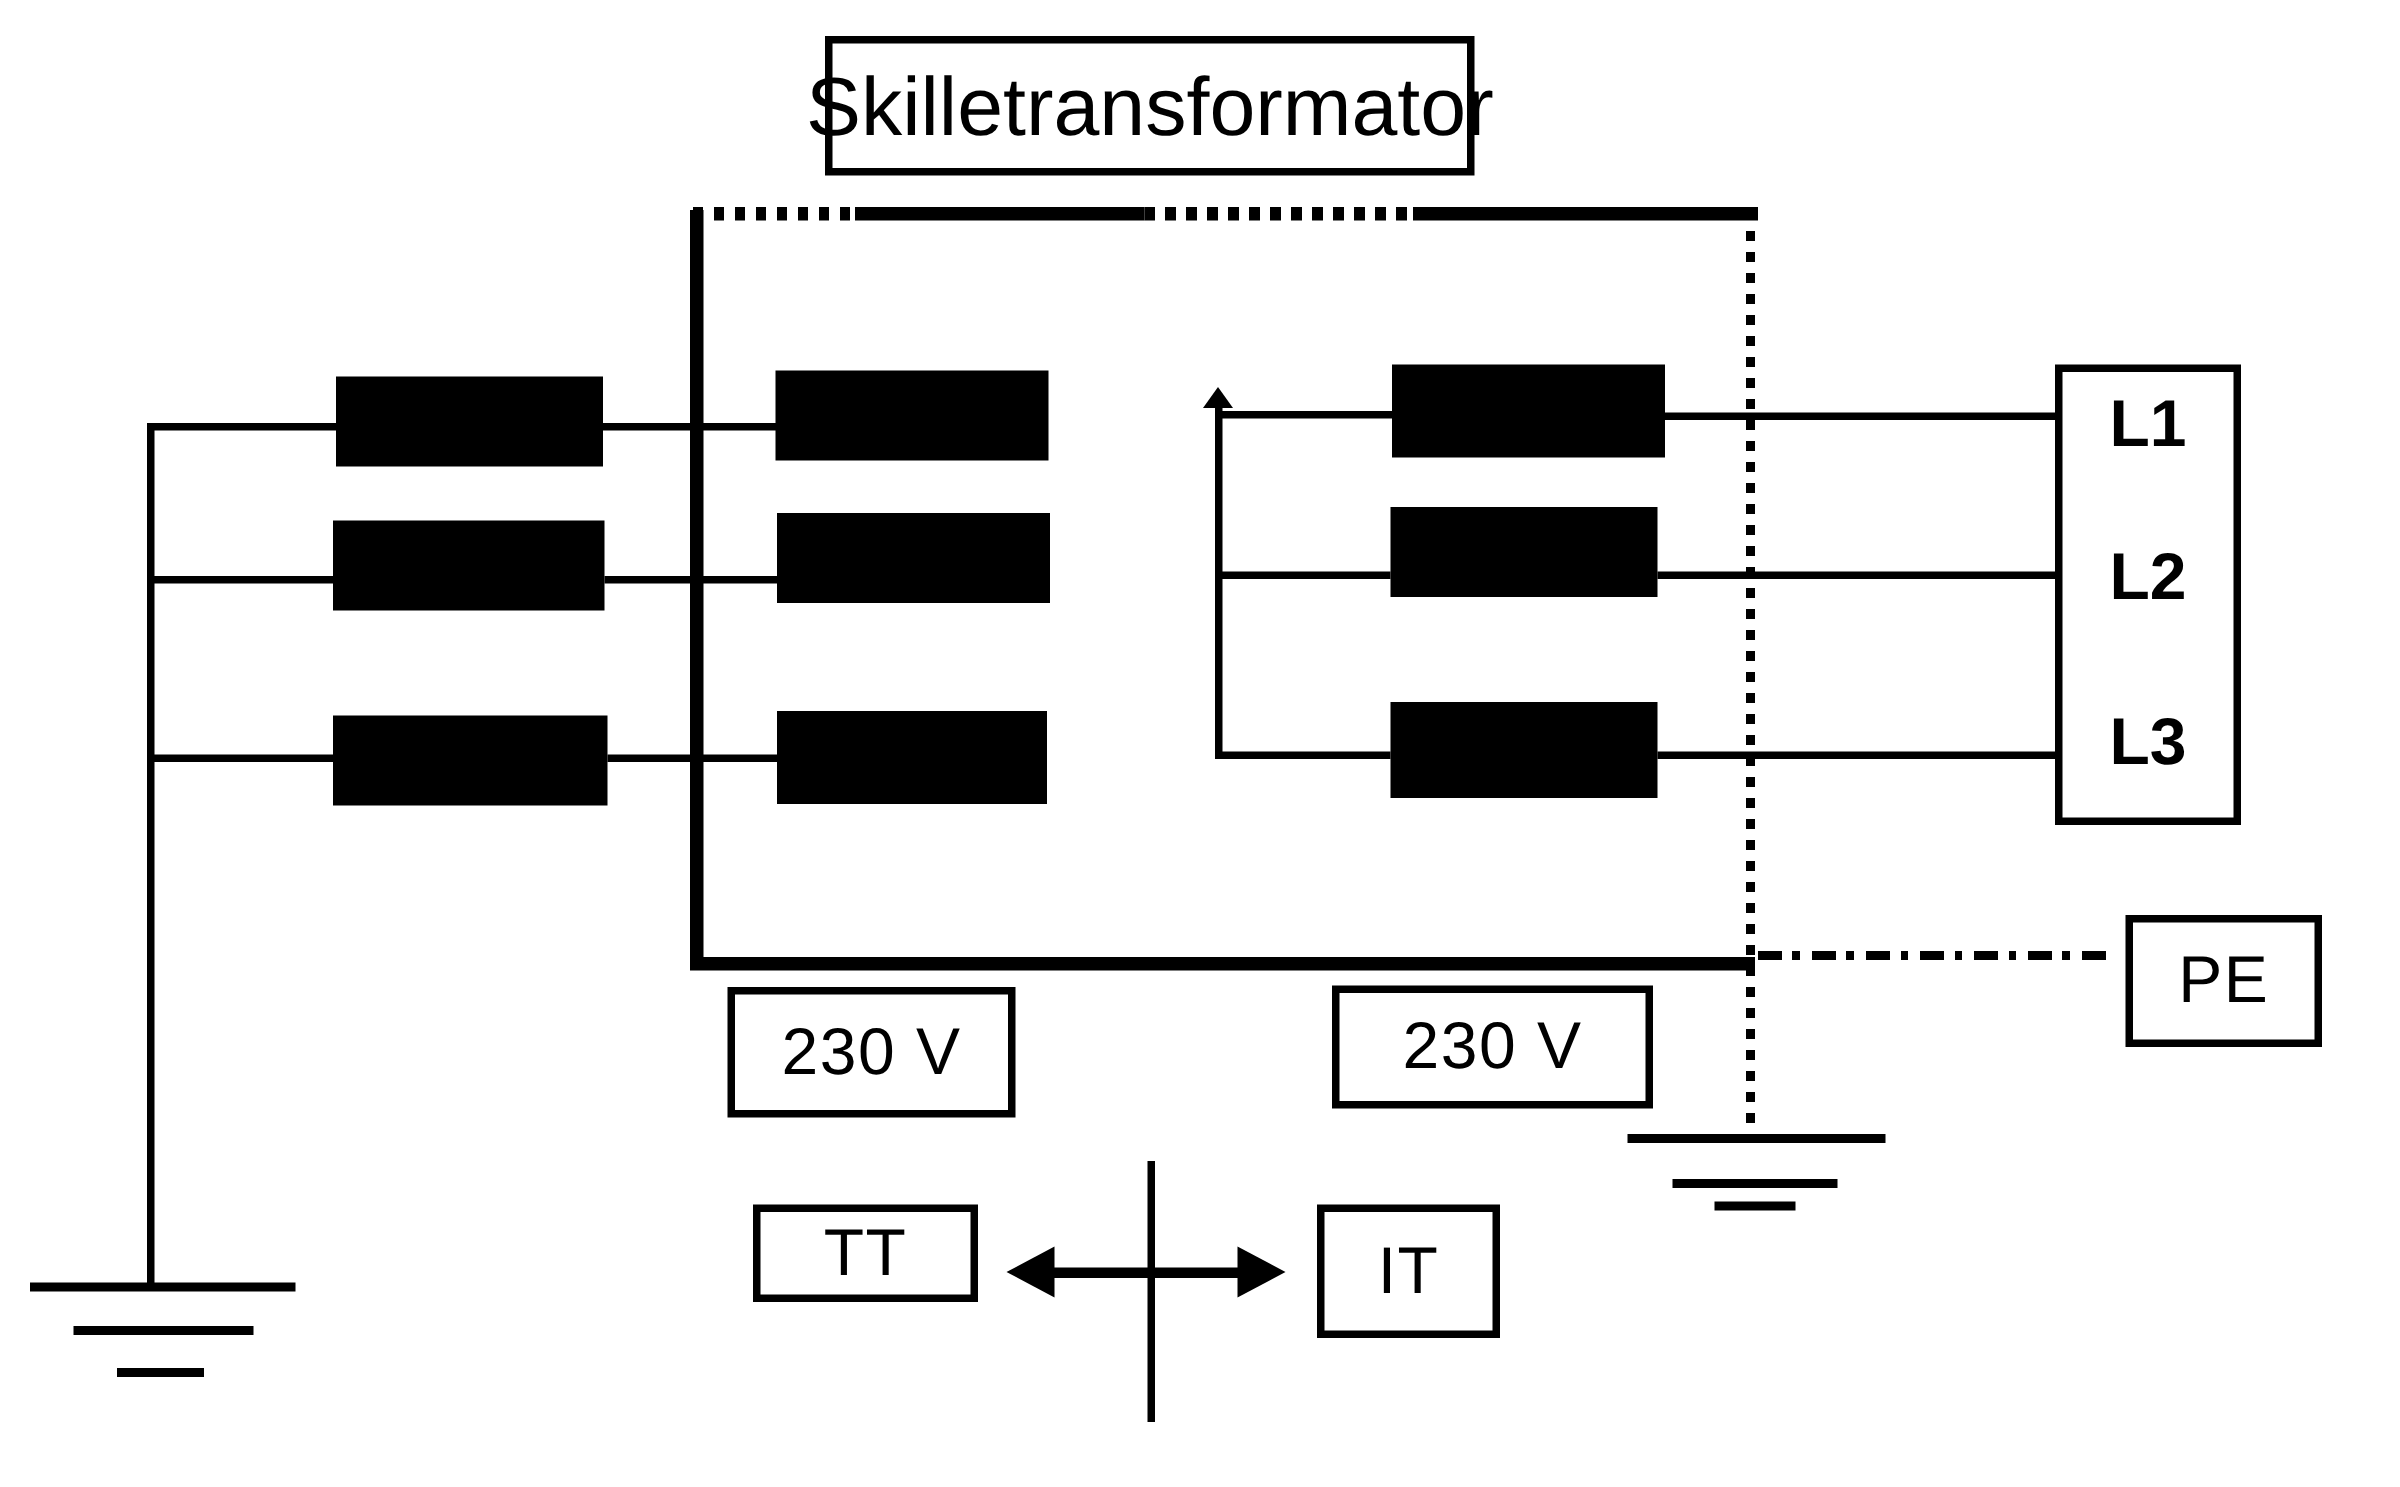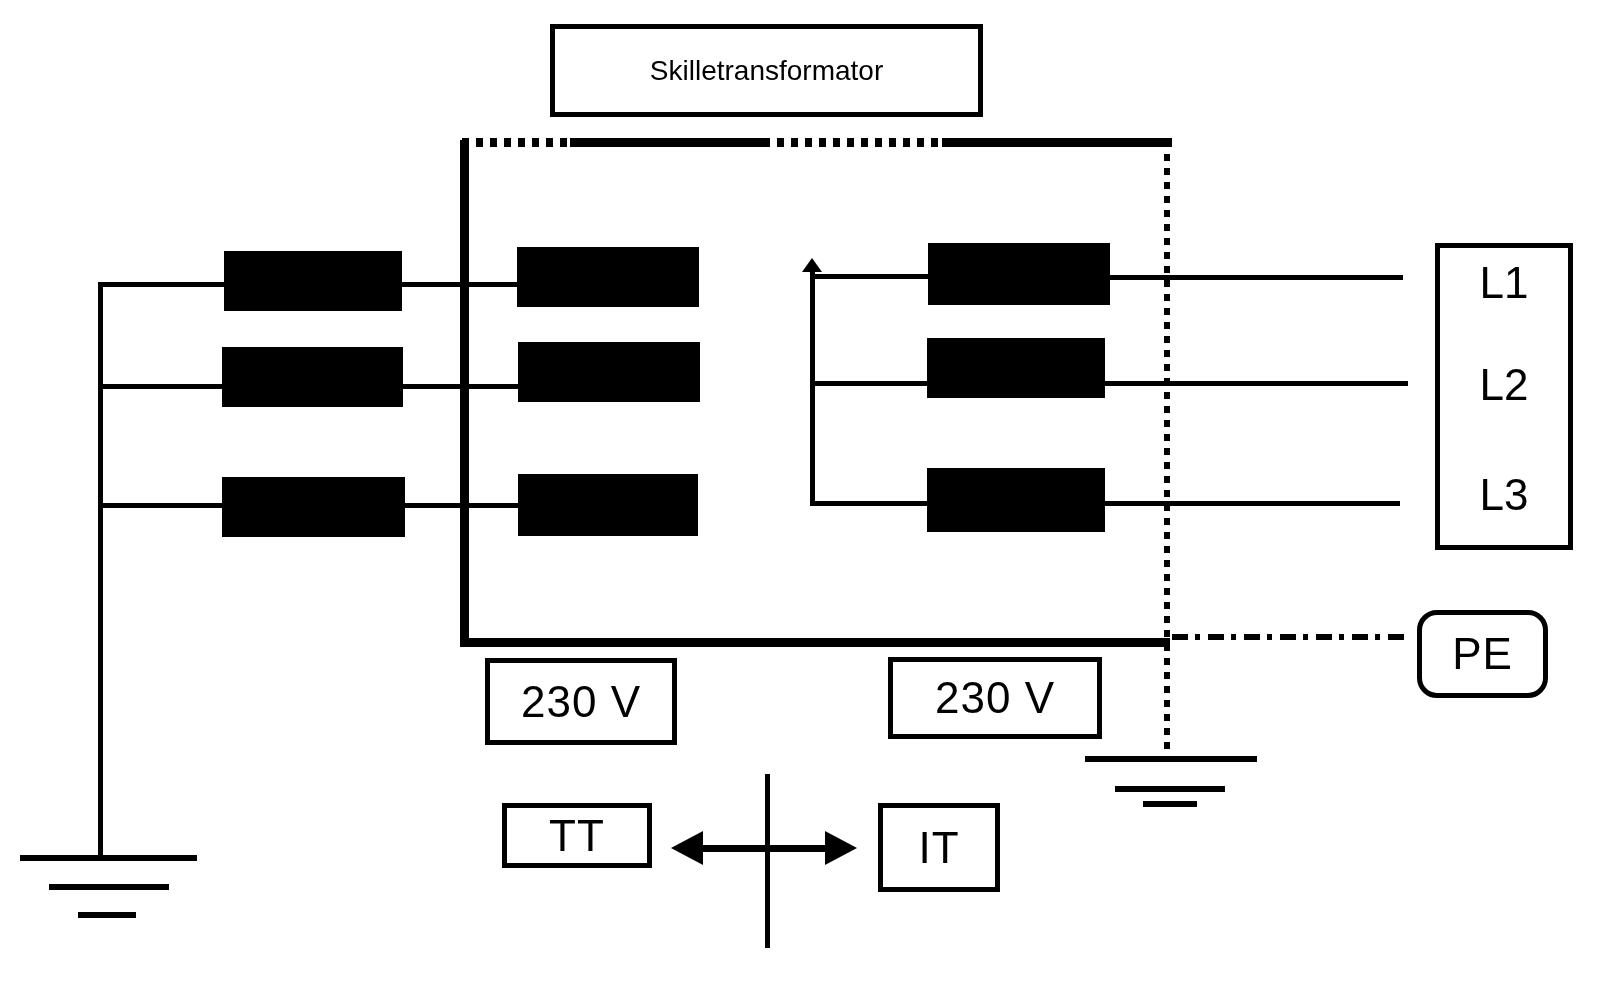"Skilletransformator" .lbox.title { font-size: 28px -> 55px }
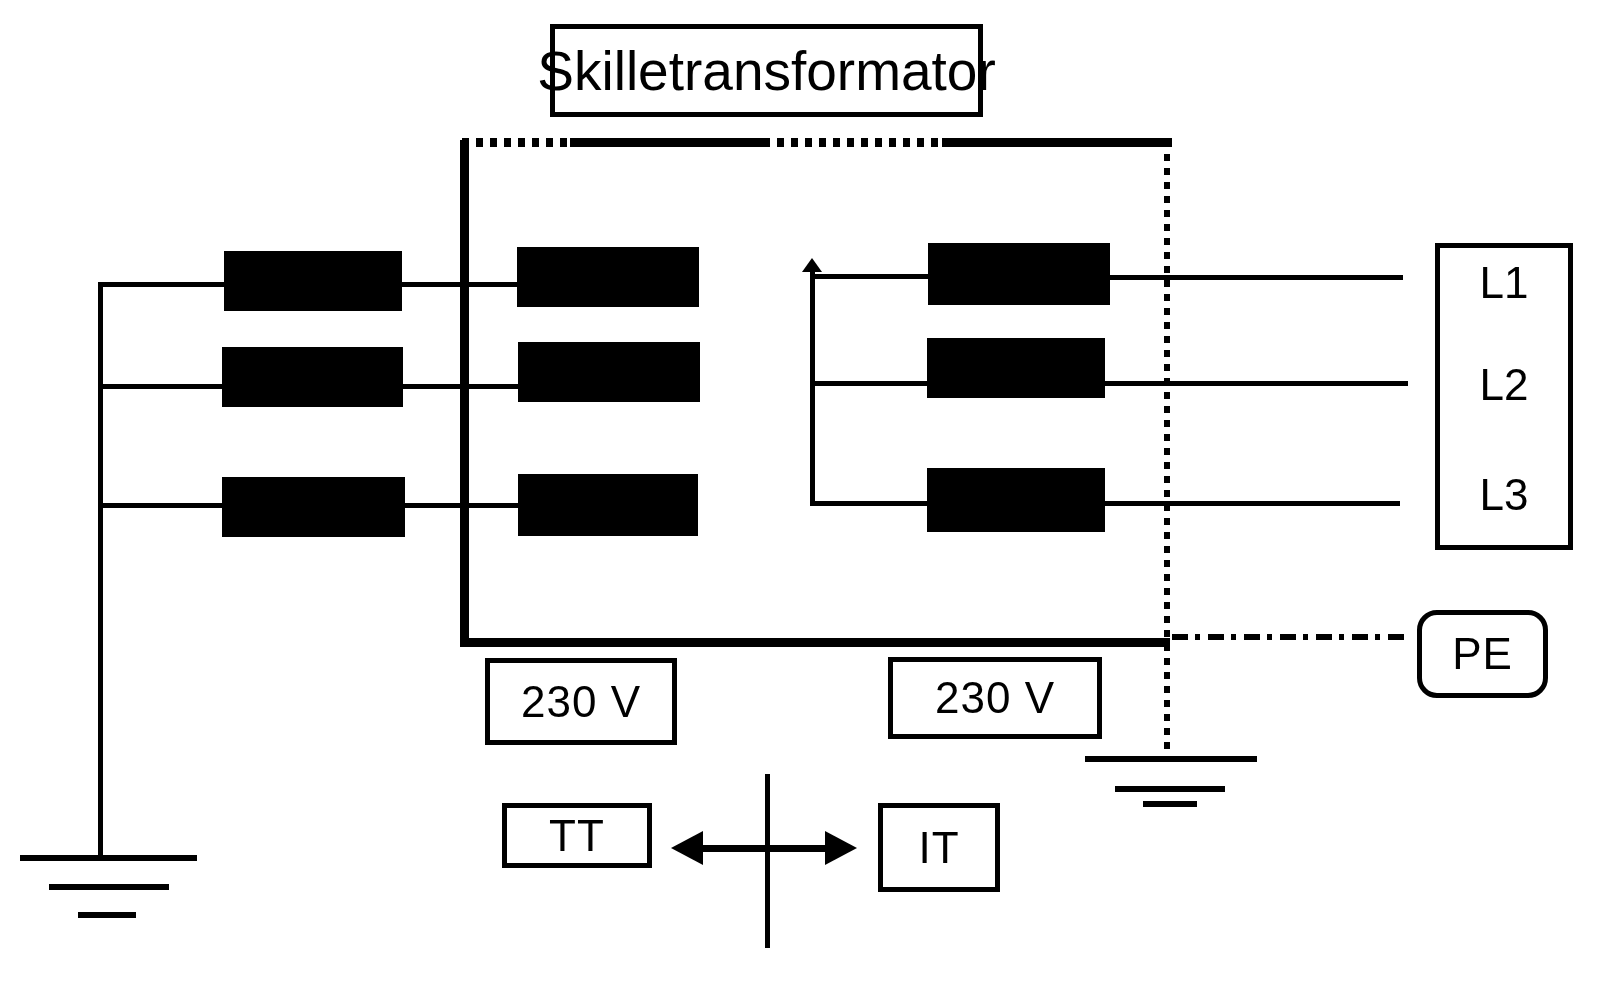"L1" div.pbox { font-weight: none -> bold; left: 1435px -> 1370px; width: 138px -> 124px }
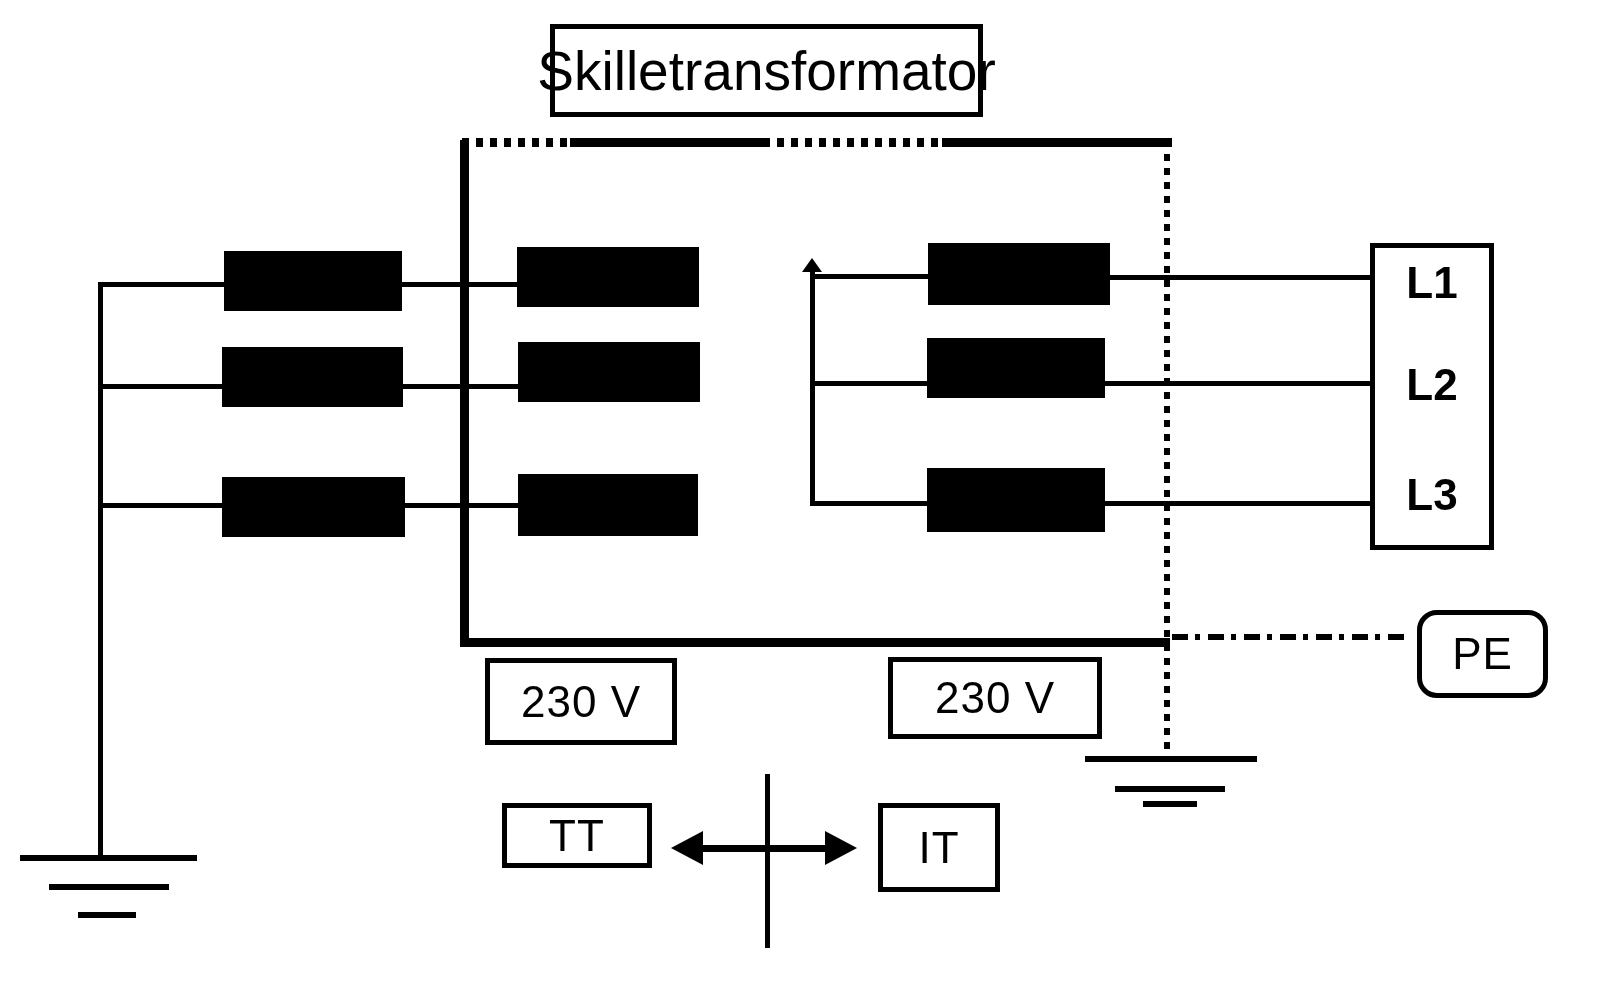"PE" div.lbox { border-radius: 20px -> none }
